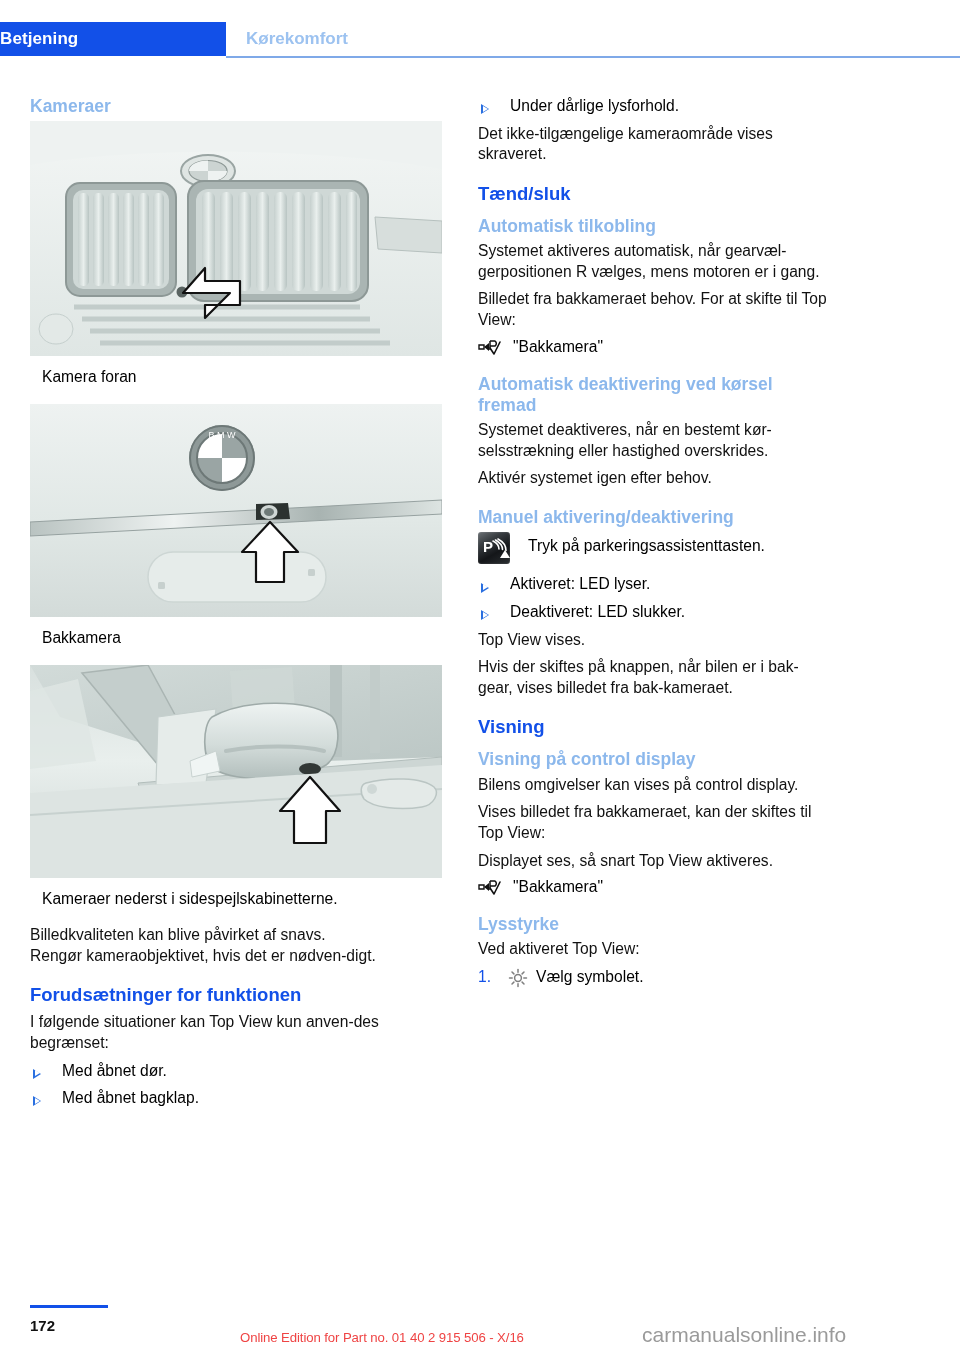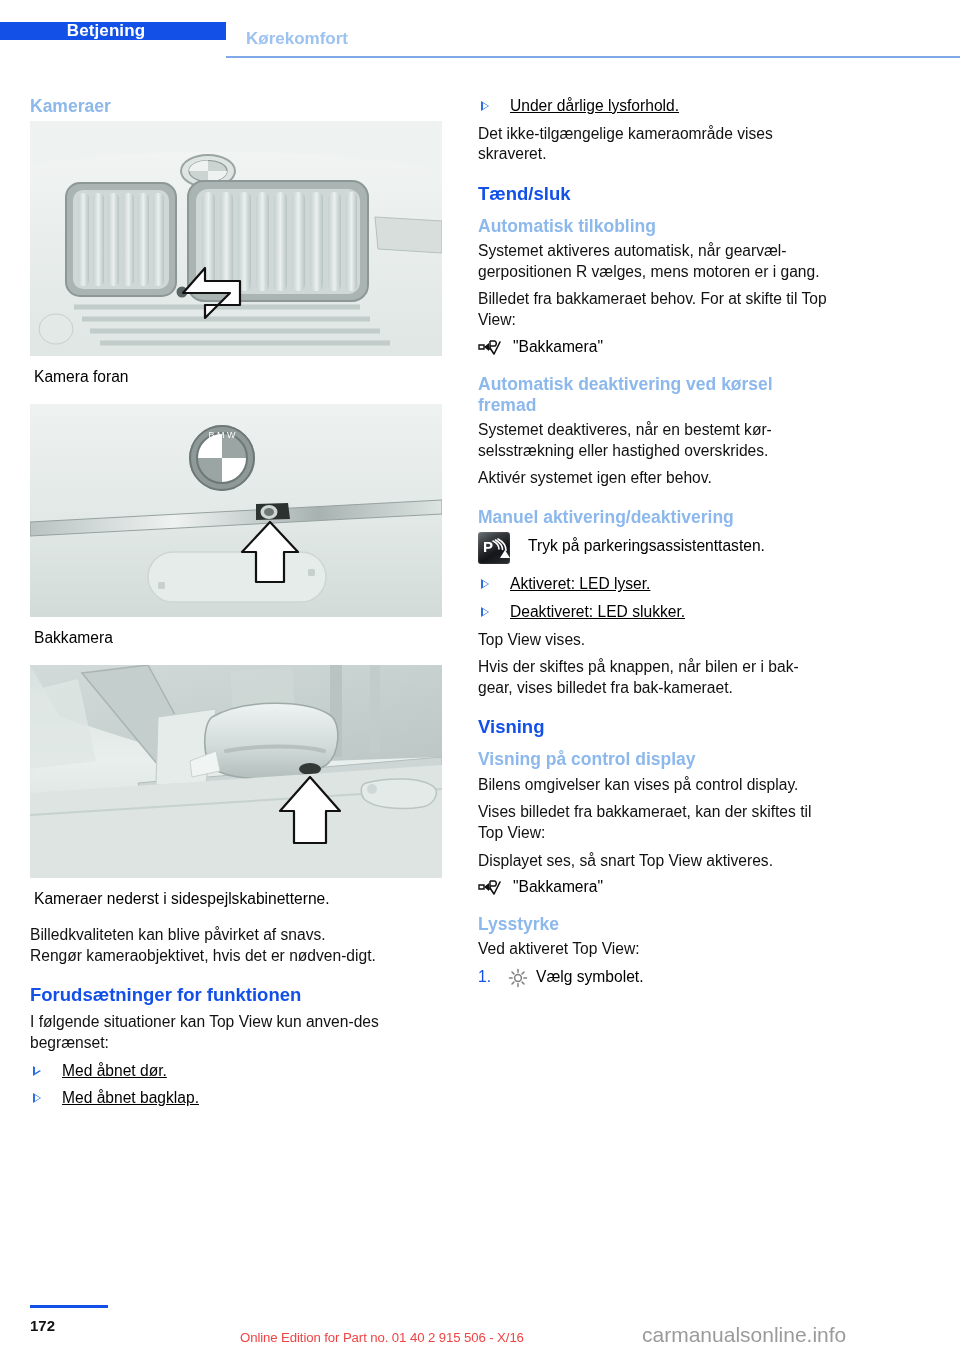"Betjening" .header-tab { height: 18px -> 34px; justify-content: center -> flex-start }
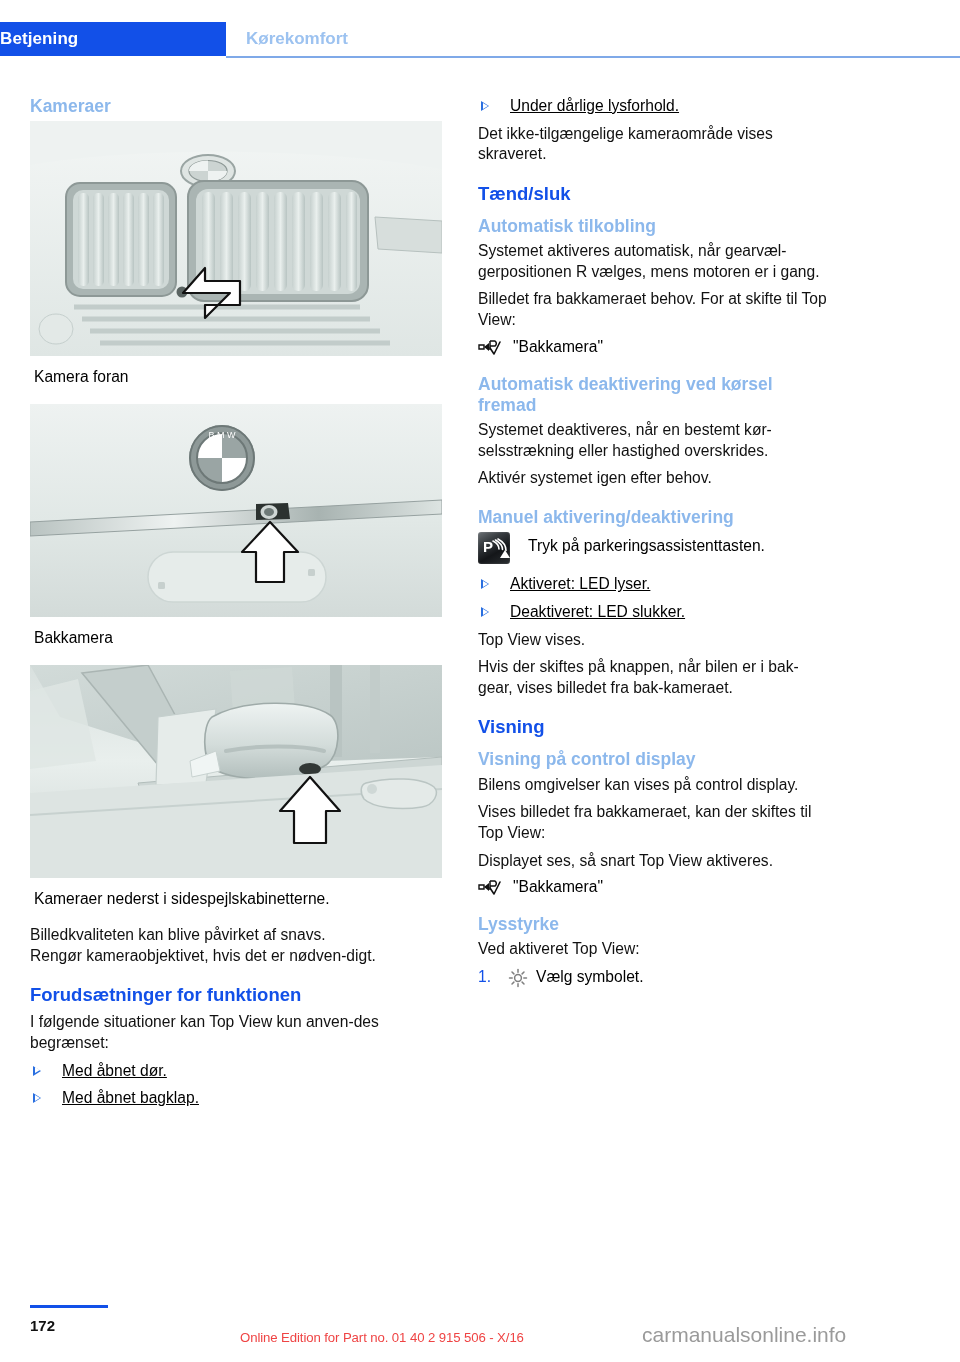"Under dårlige lysforhold." ul.bul li { align-items: flex-start -> center; text-decoration: underline -> none }
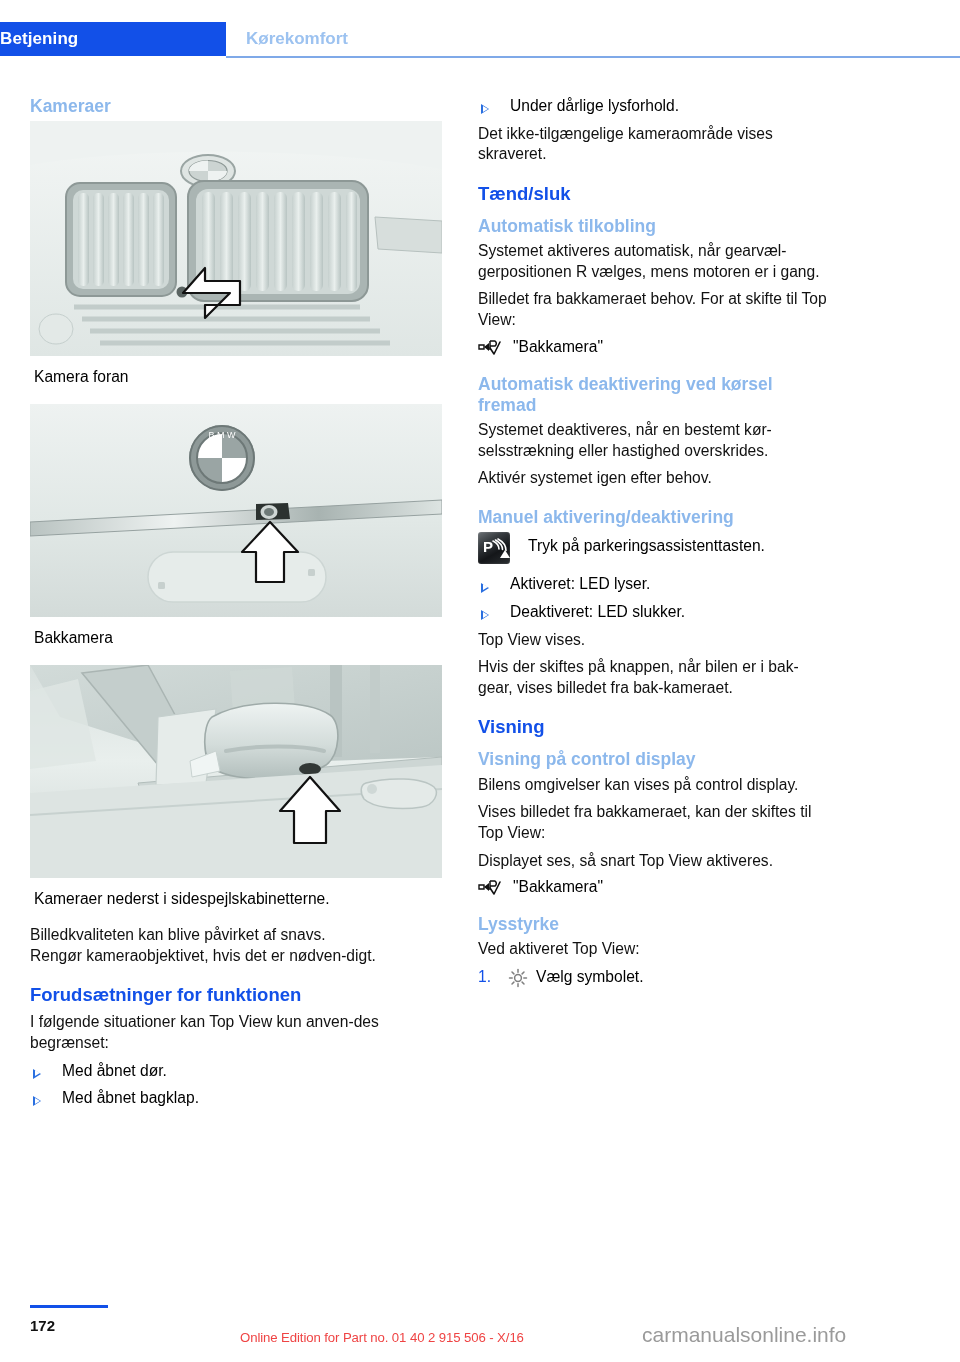"Kamera foran" .fig-cap { margin: 11px 0 16px 4px -> 11px 0 16px 12px }
